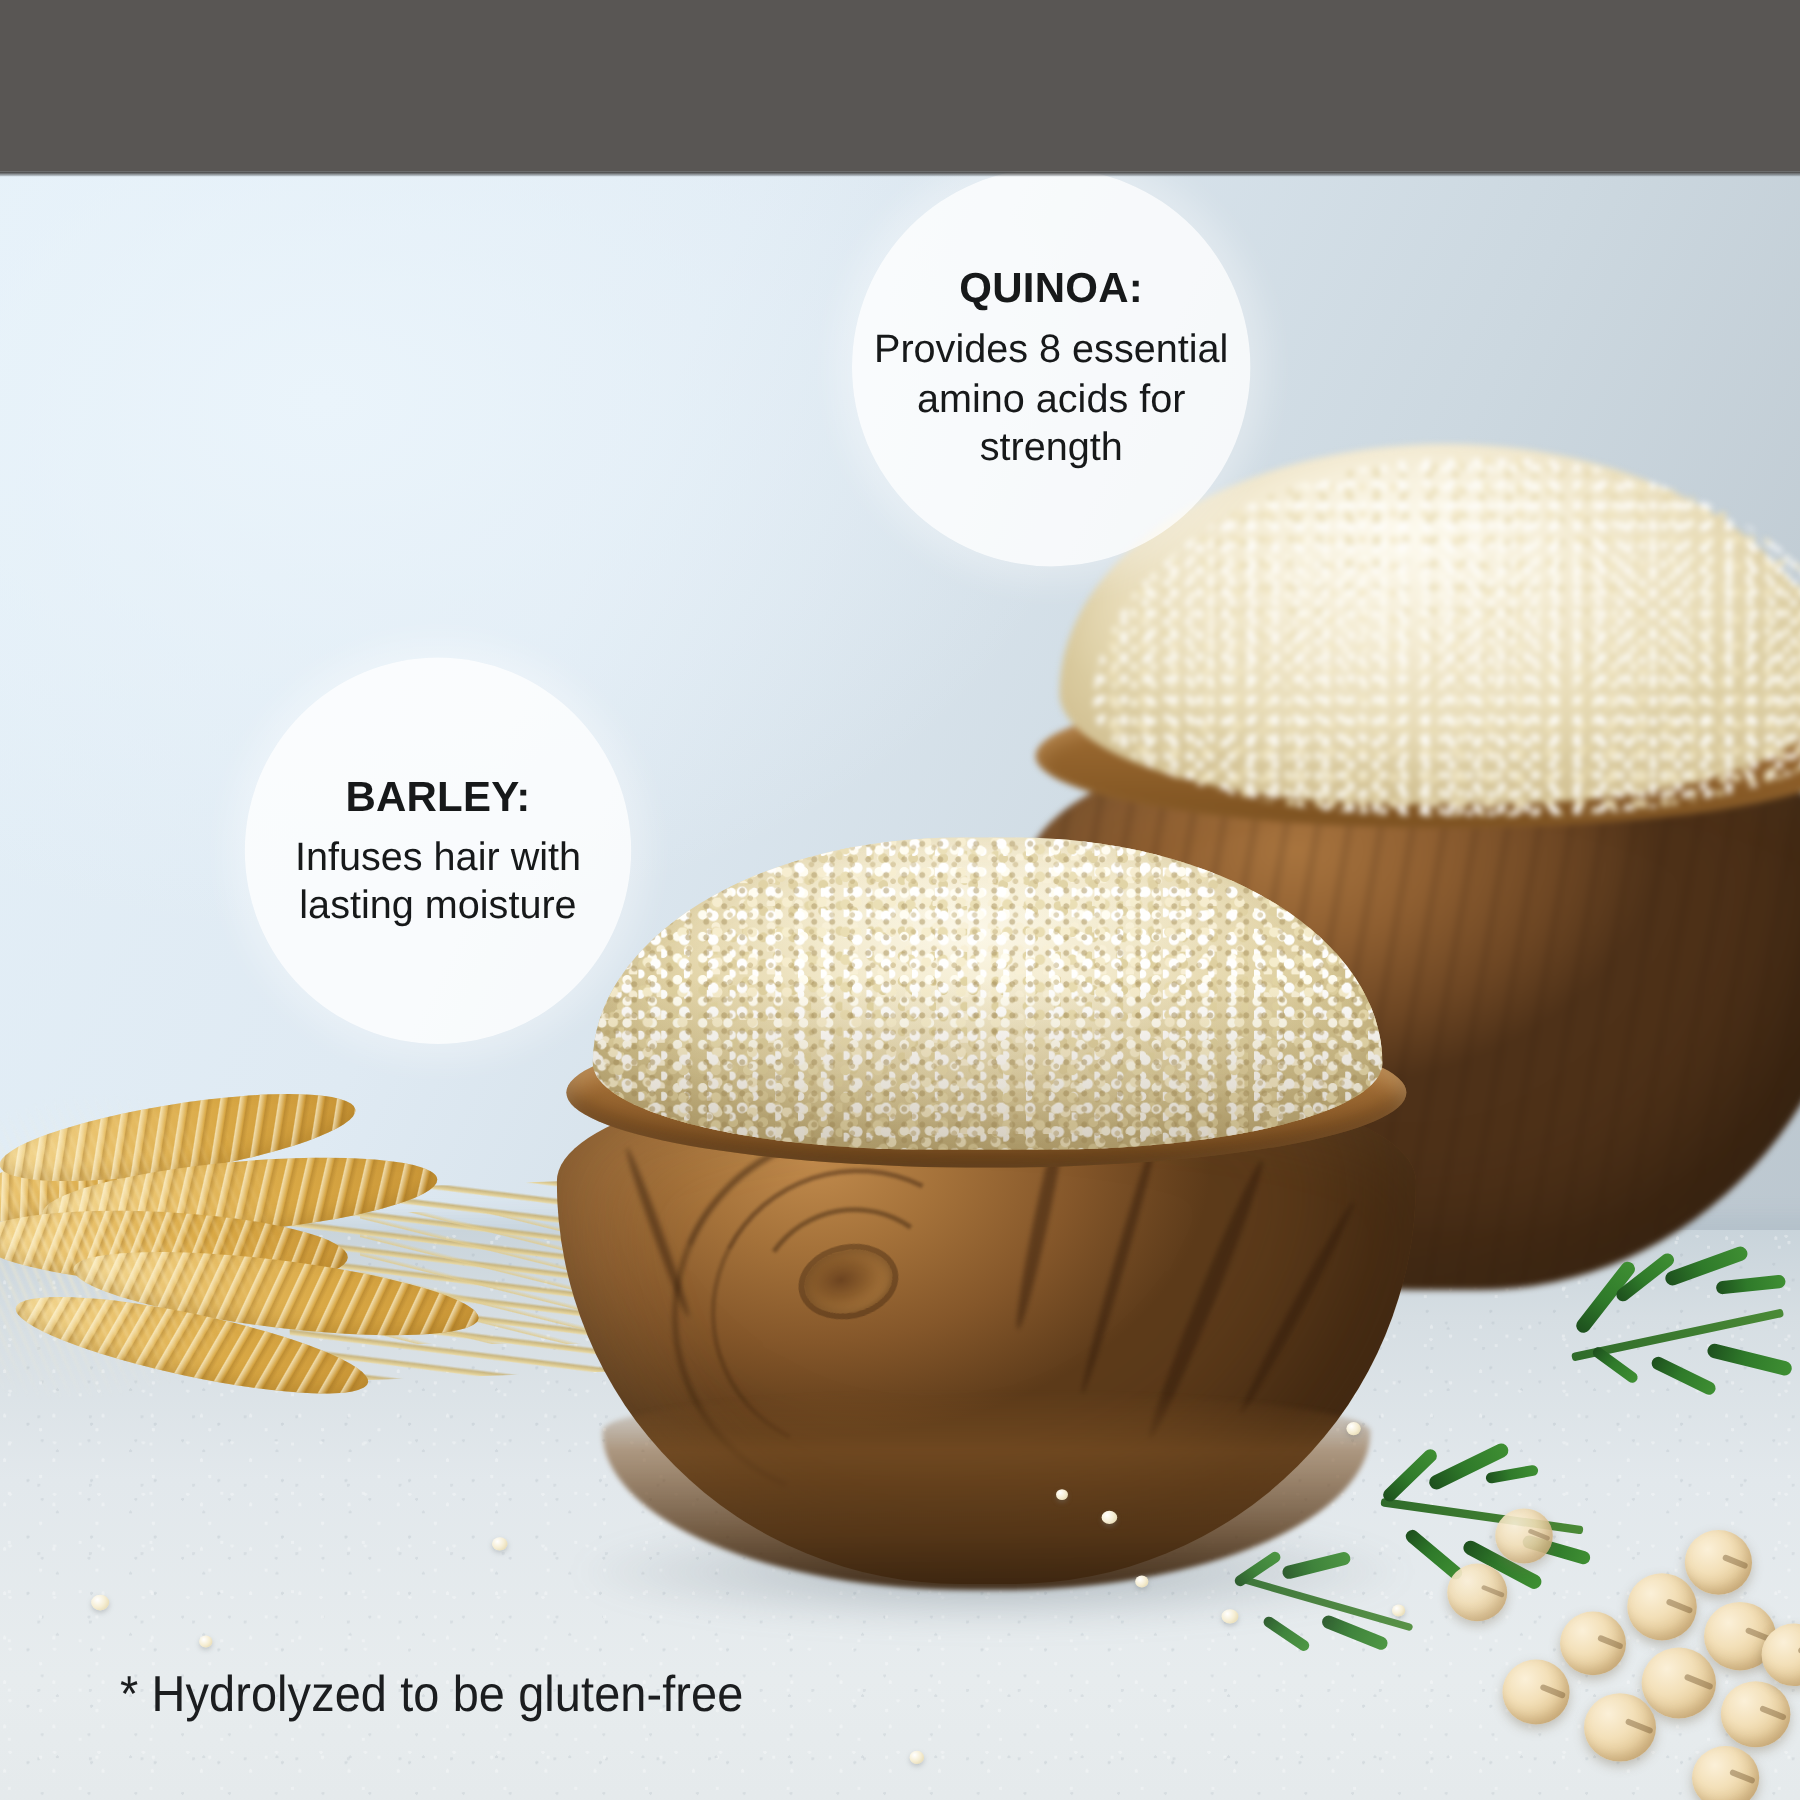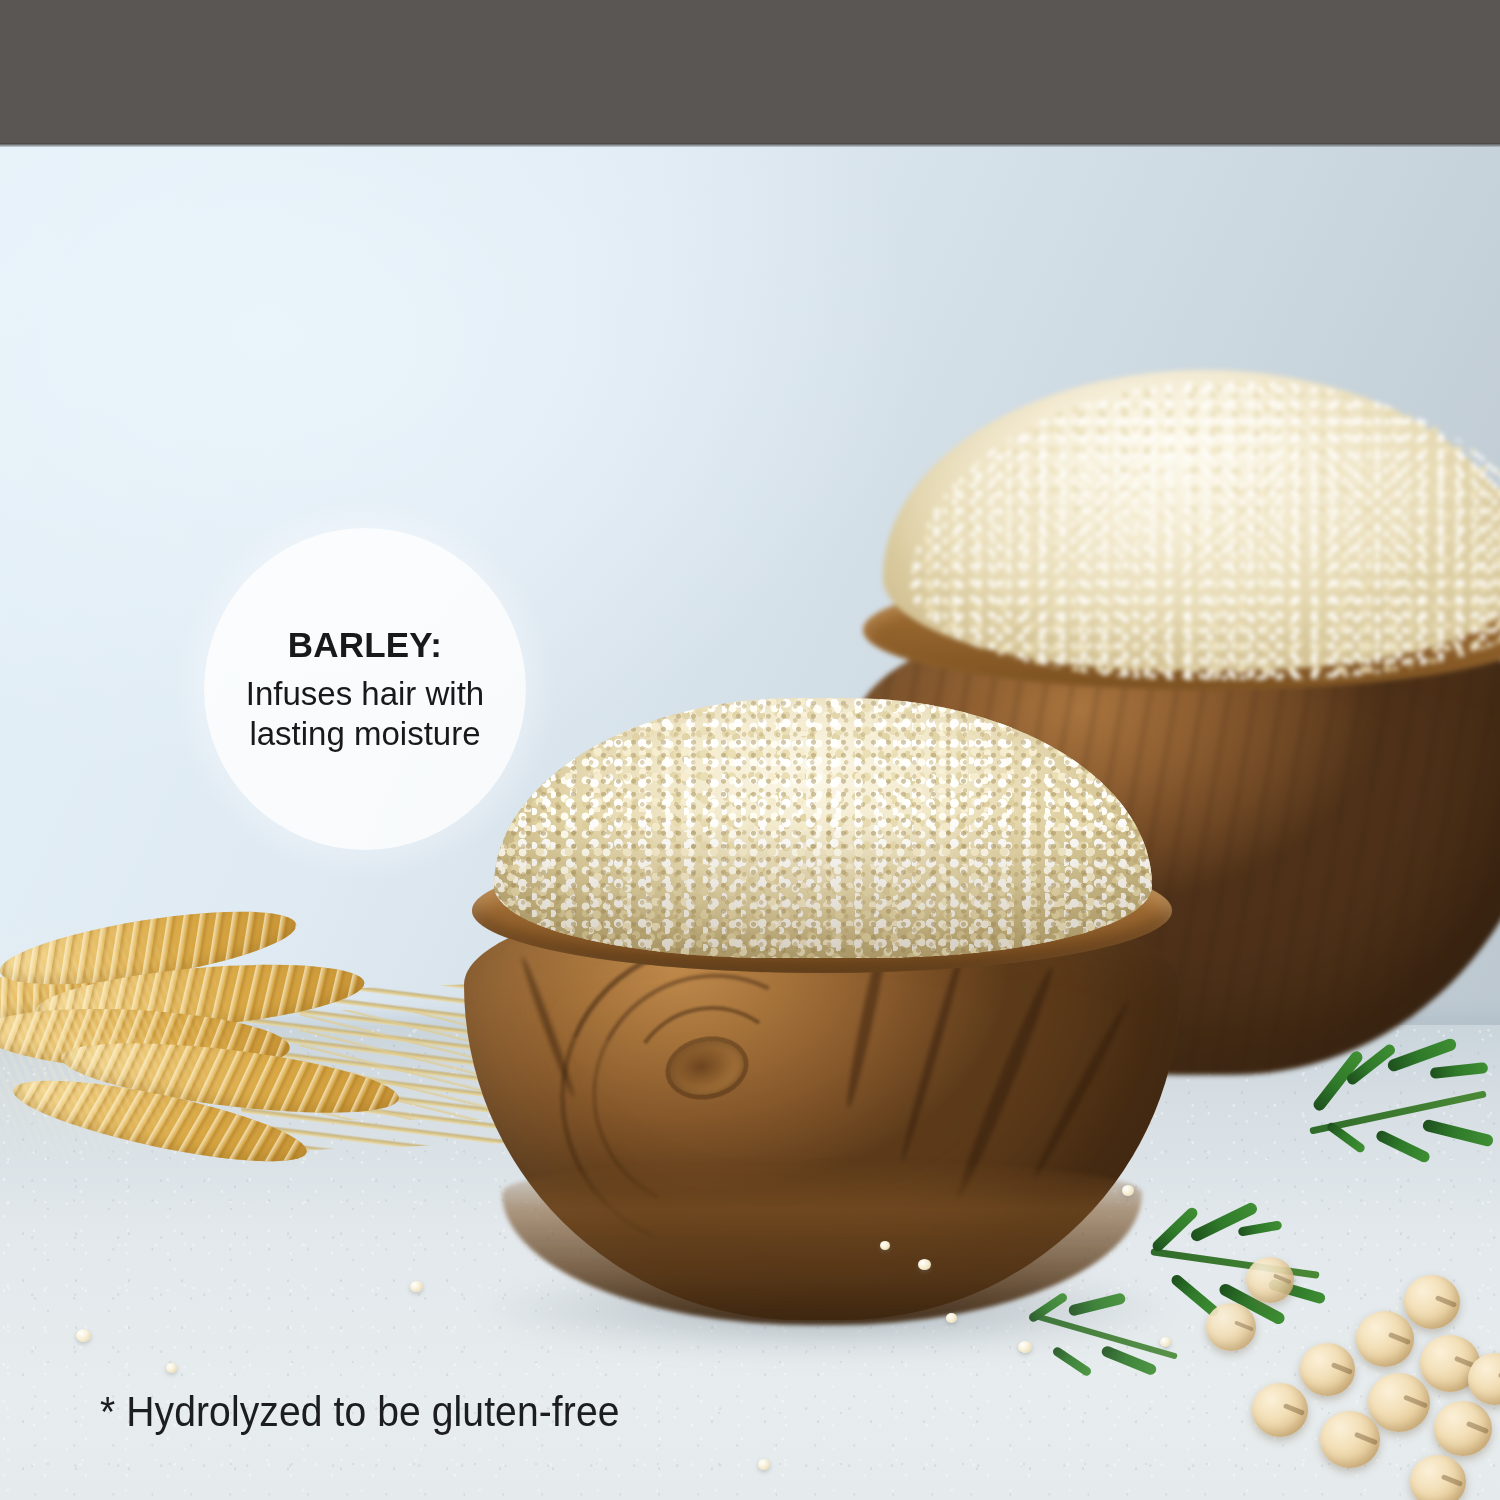"QUINOA:" div.callout { html: none -> <div> <div>QUINOA:</div> <div>Provides 8 essential amino acids for strength</div> </div> }
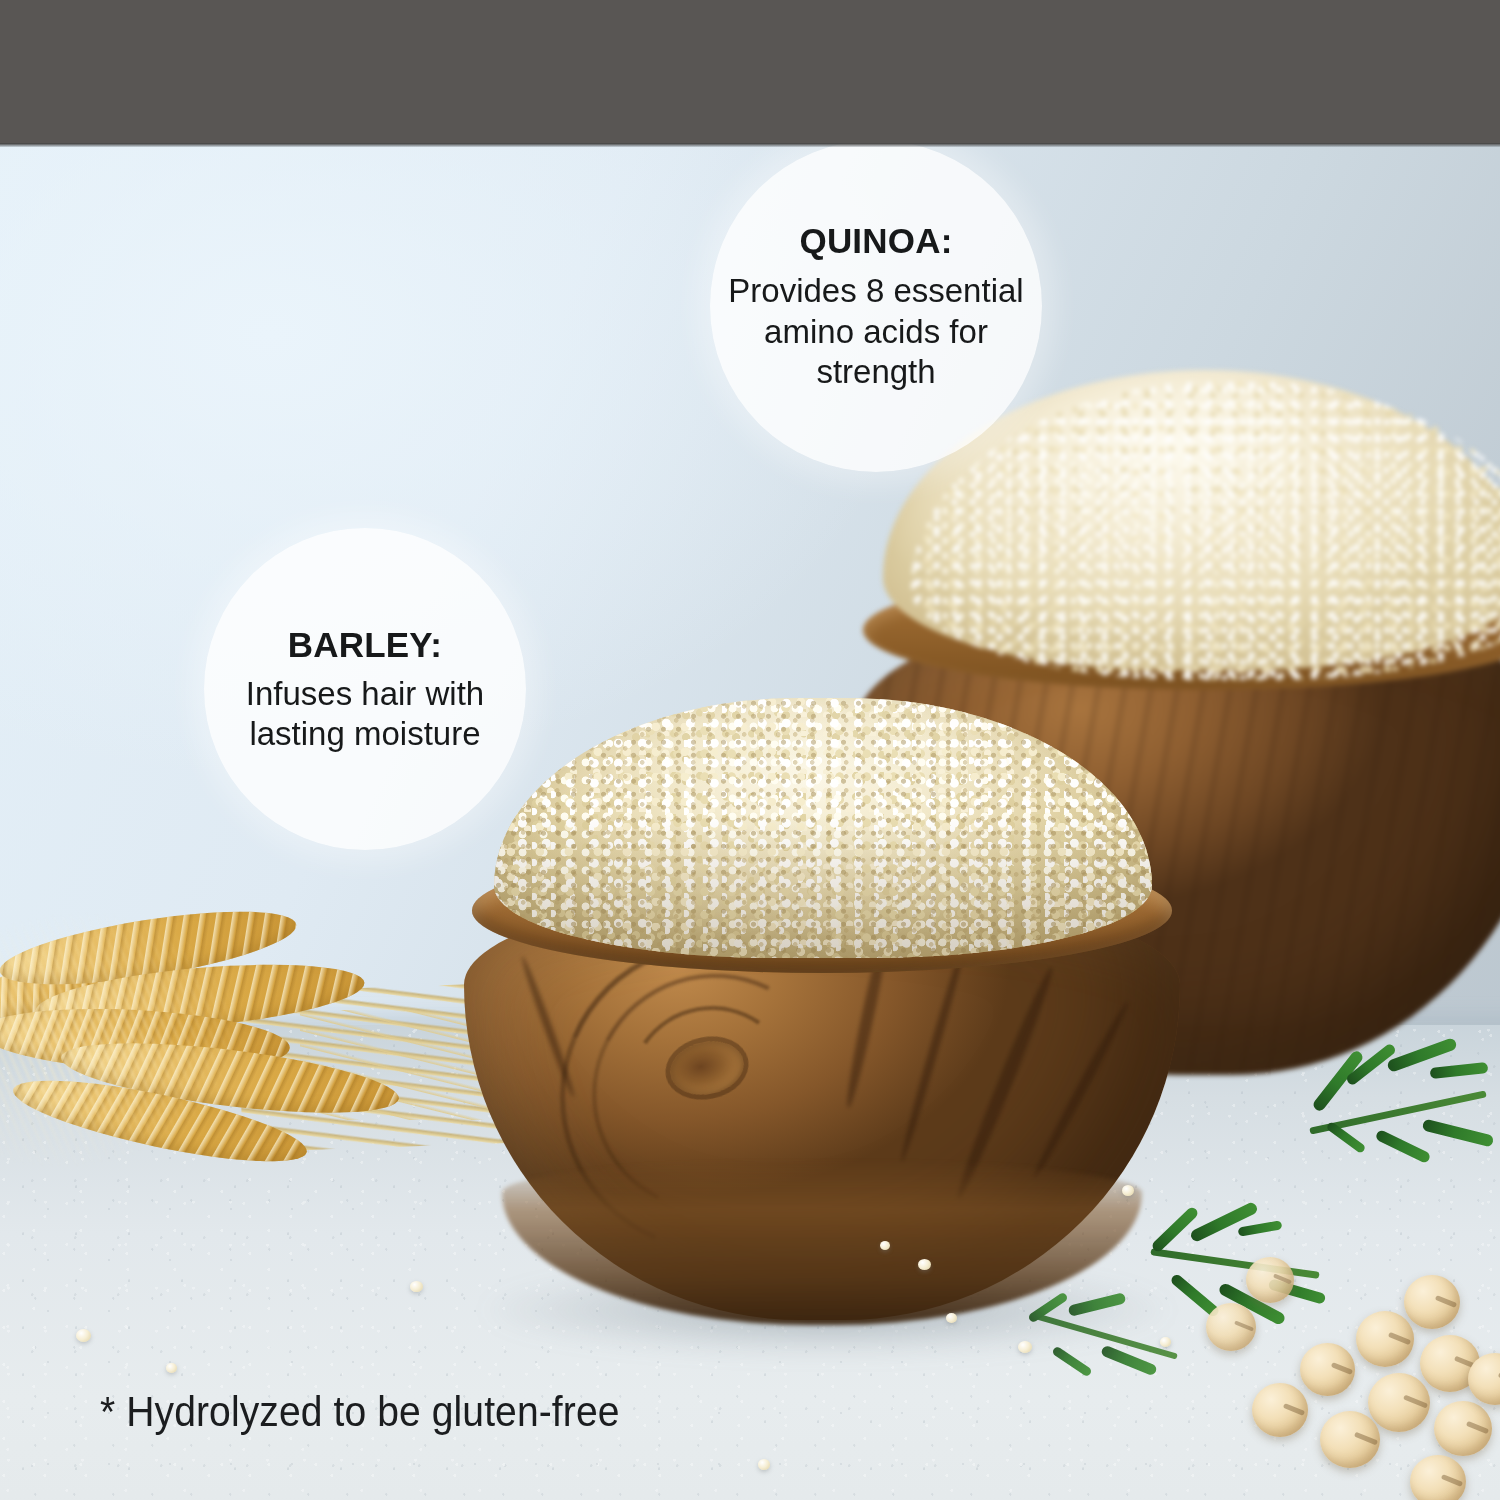"BARLEY:" #callout-barley { top: 528px -> 548px }
